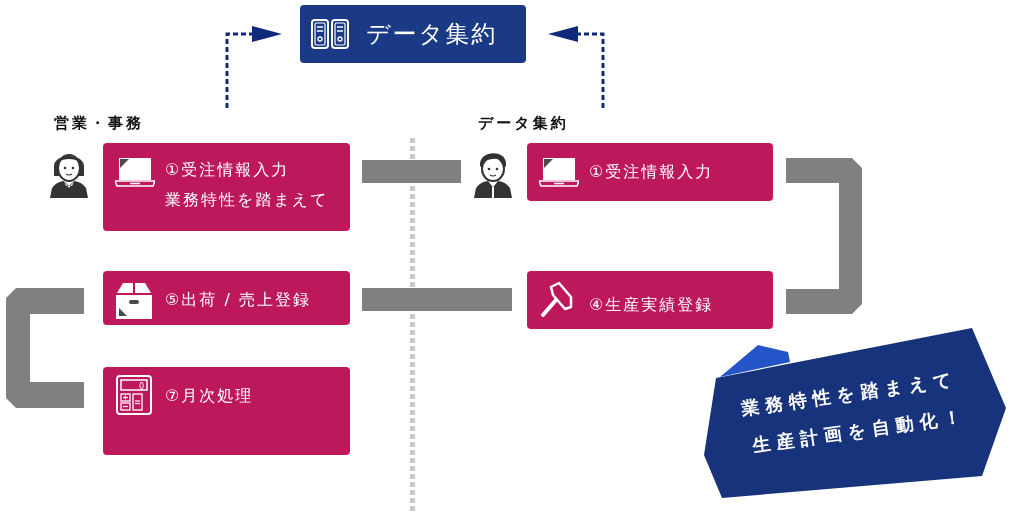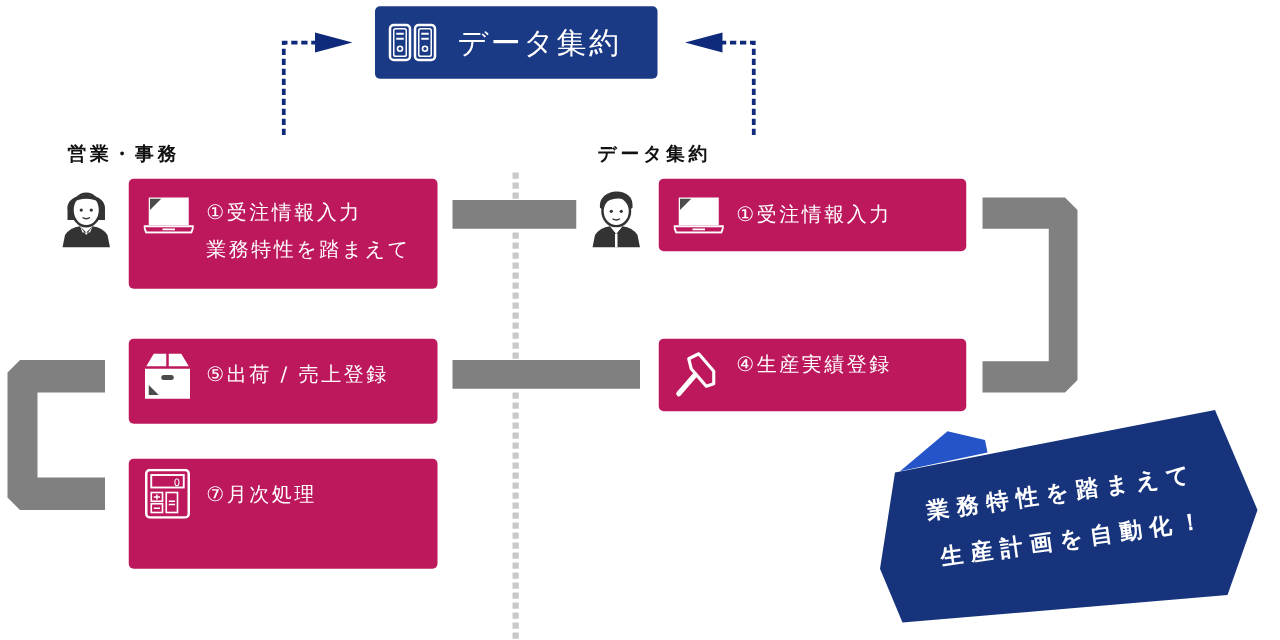"⑤出荷 / 売上登録" div.box { height: 68px -> 54px }
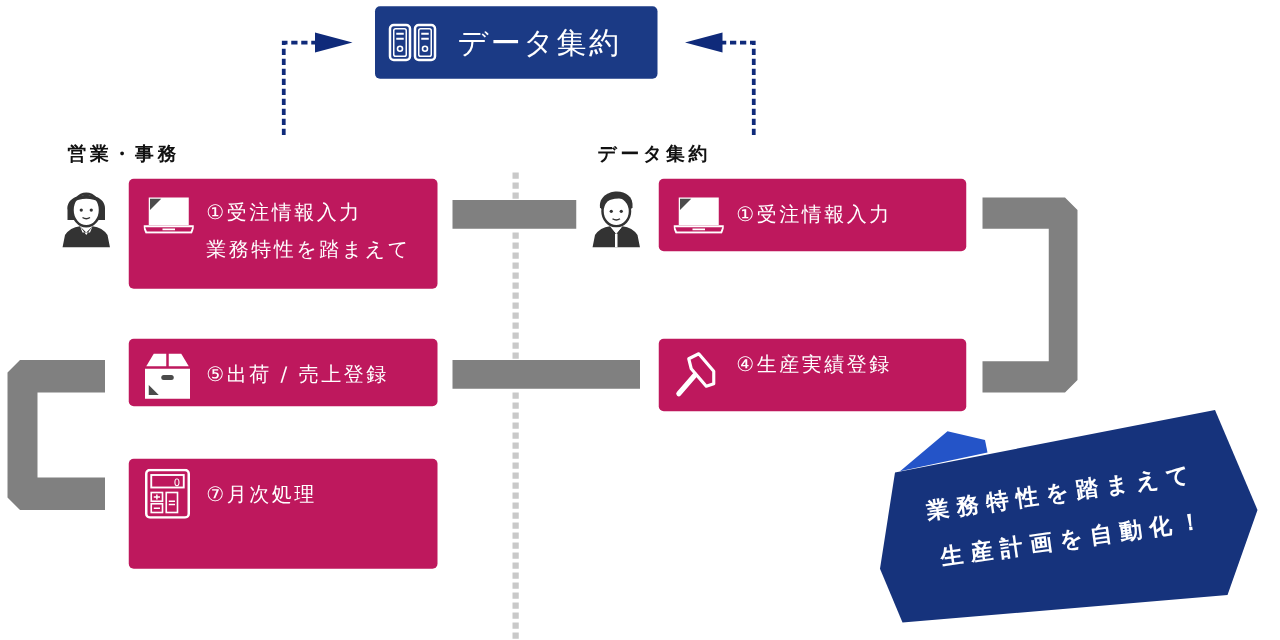"④生産実績登録" div.lines { top: 6px -> 19px }
